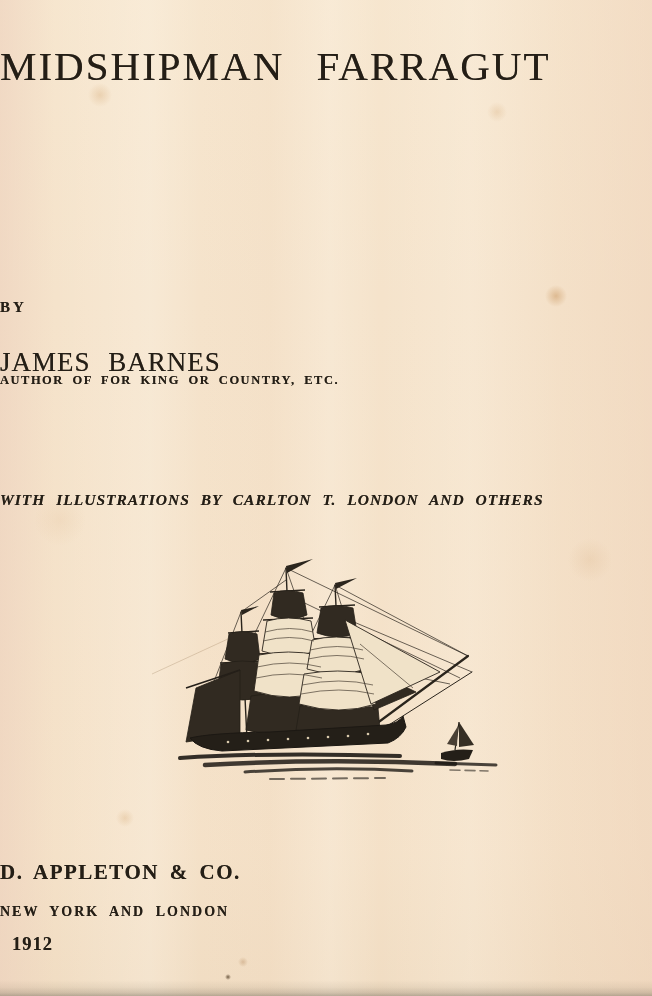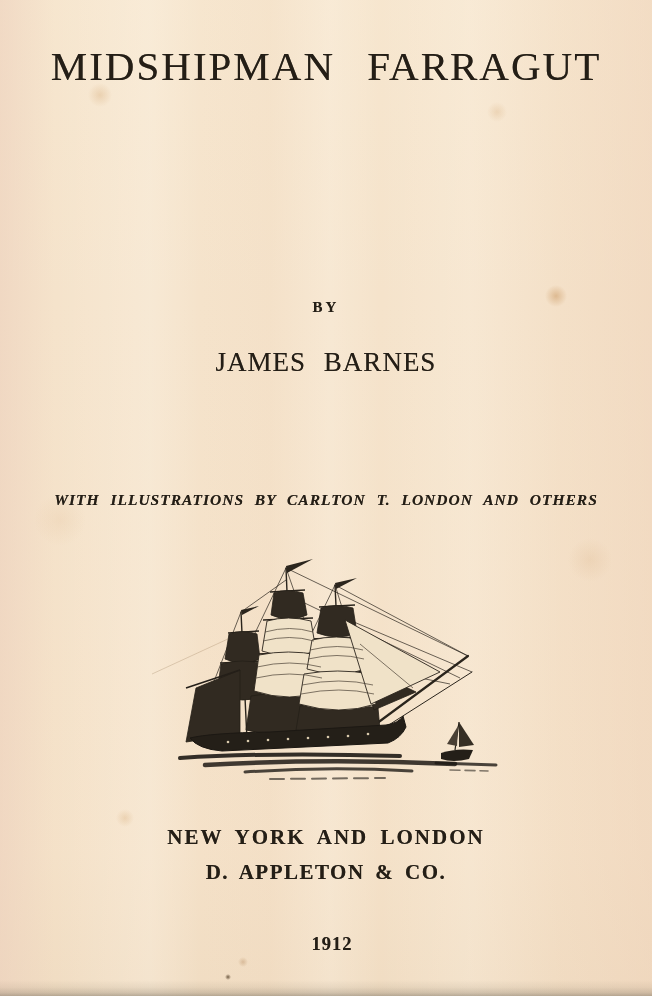"MIDSHIPMAN FARRAGUT" .txt { text-align: center -> left }
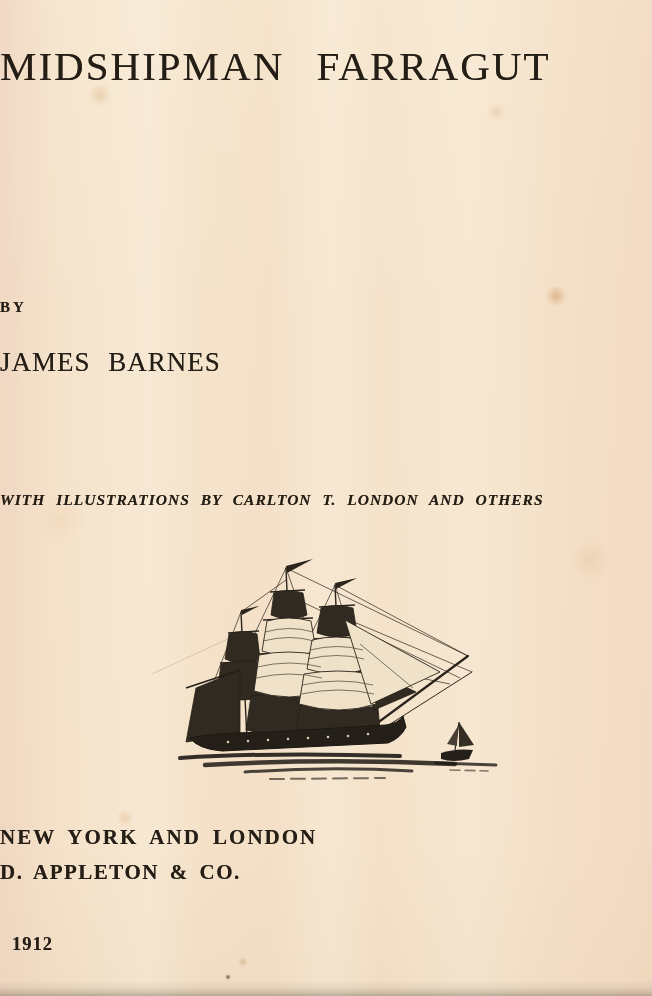"AUTHOR OF FOR KING OR" div.txt { html: none -> <div>AUTHOR OF FOR KING OR COUNTRY, ETC.</div> }
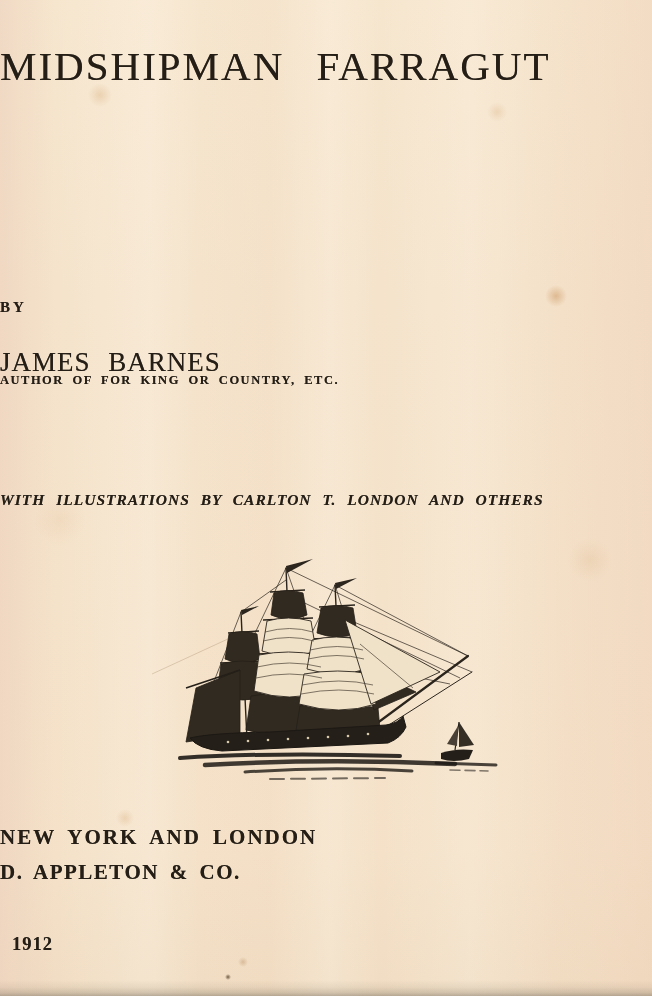"NEW YORK AND LONDON" .imprint-cities { font-size: 21px -> 14px; top: 825px -> 904px }
